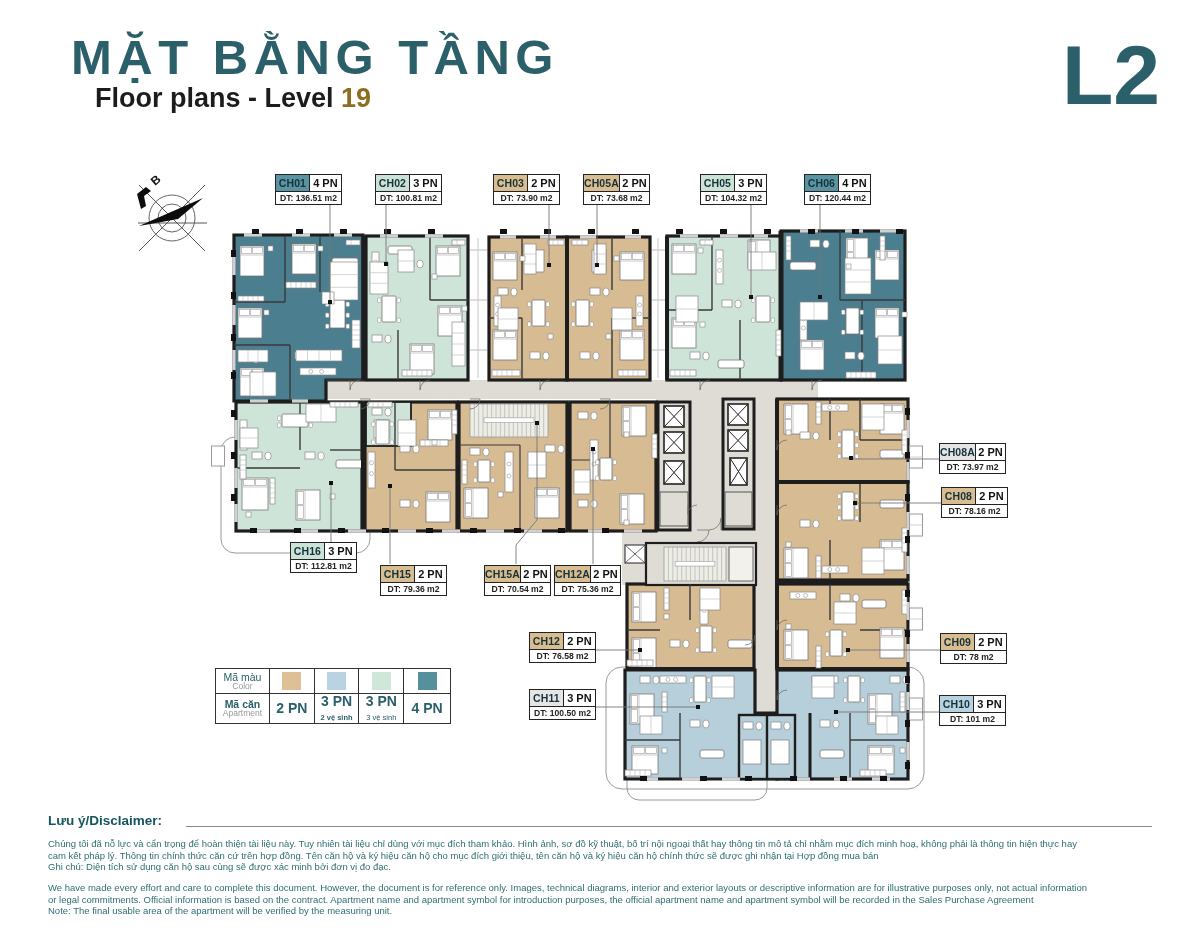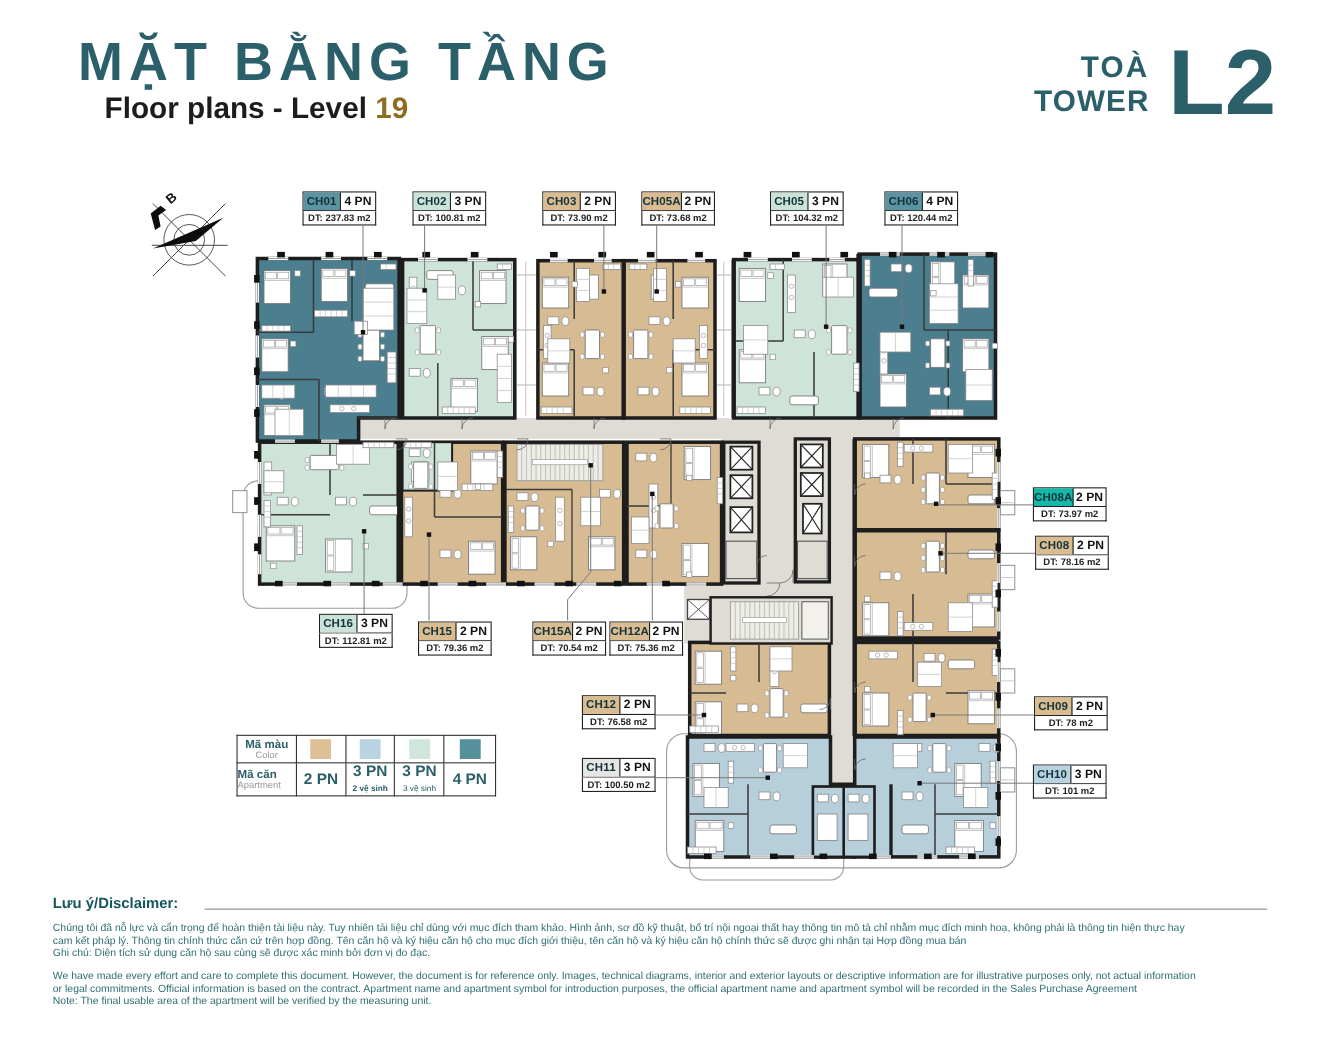"TOÀ" div { html: <div> <div>TOÀ</div> <div>TOWER</div> </div> -> none }
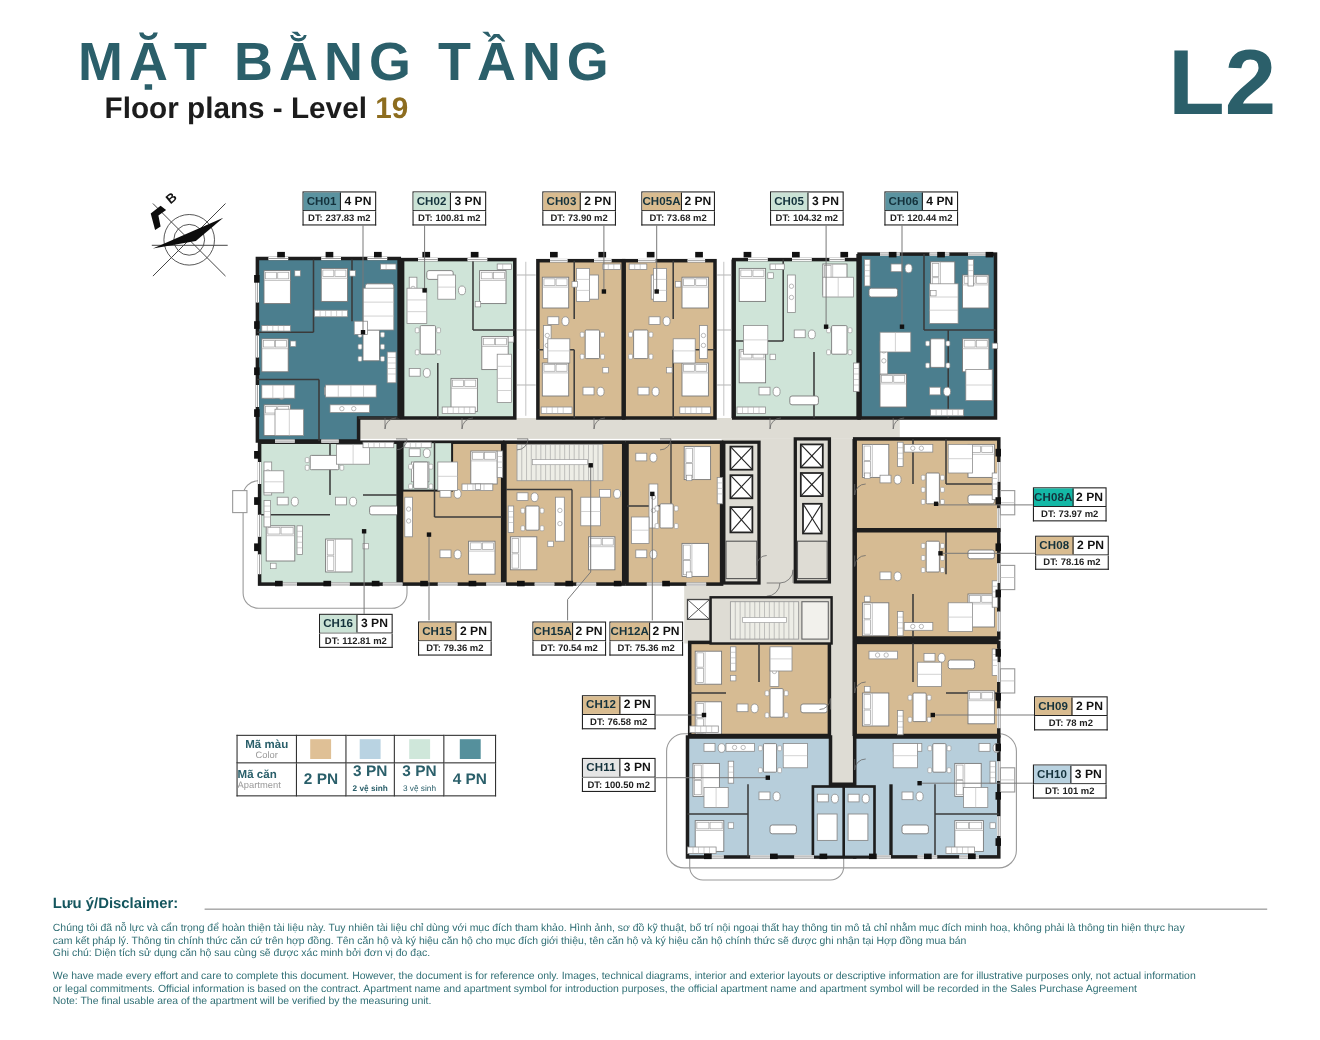"DT: 237.83 m2" div.udt { text: 237.83 -> 136.51 }
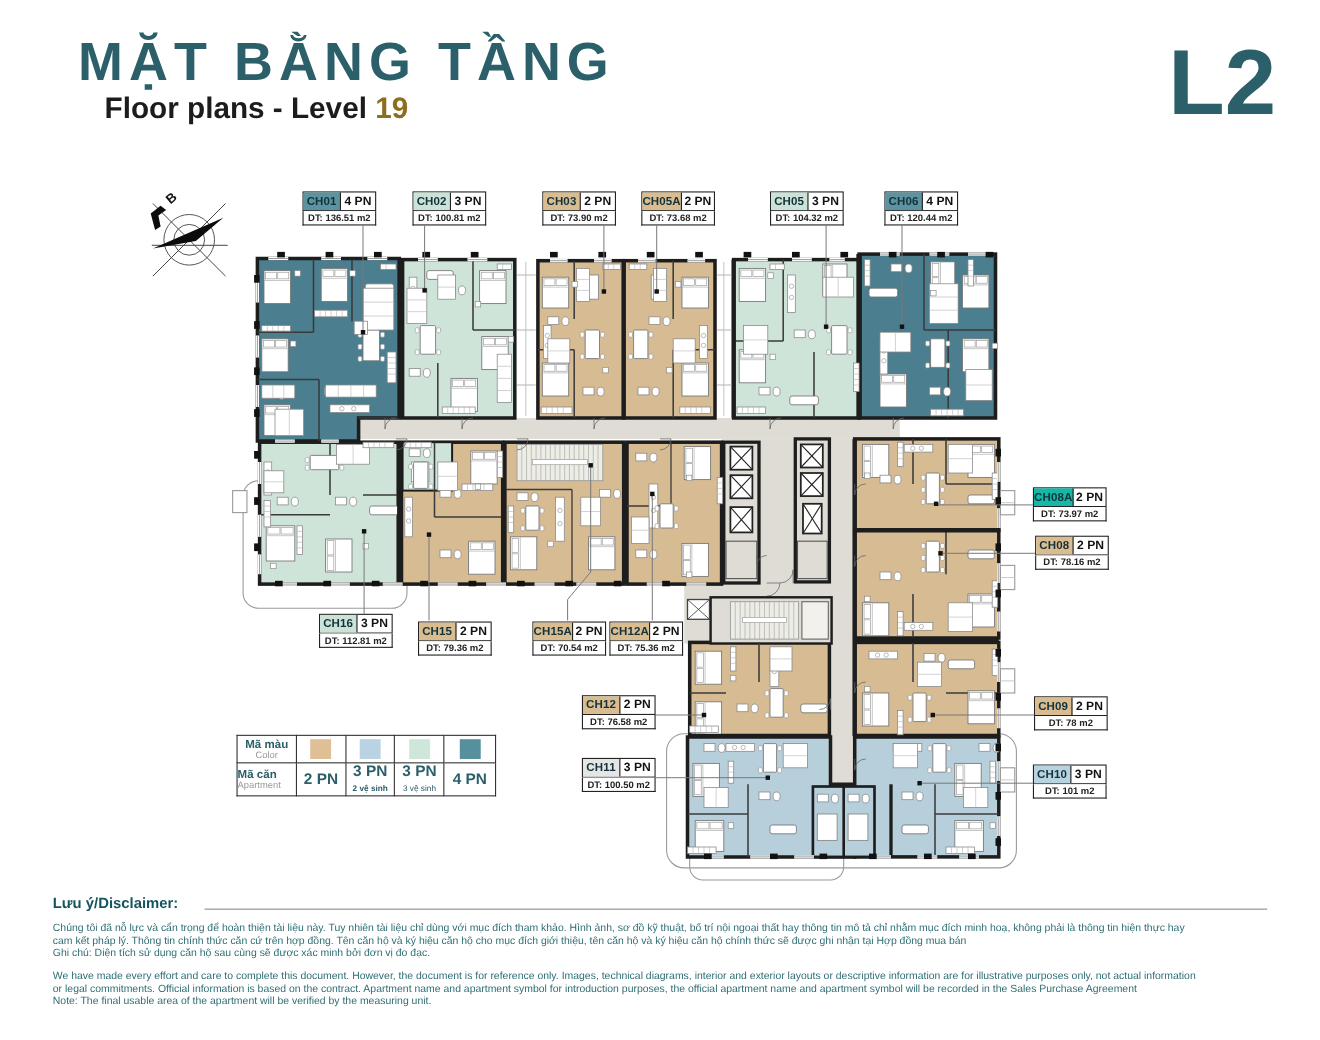"CH08A" span.ucode { background: #14b8a6 -> #e5e5e5 }
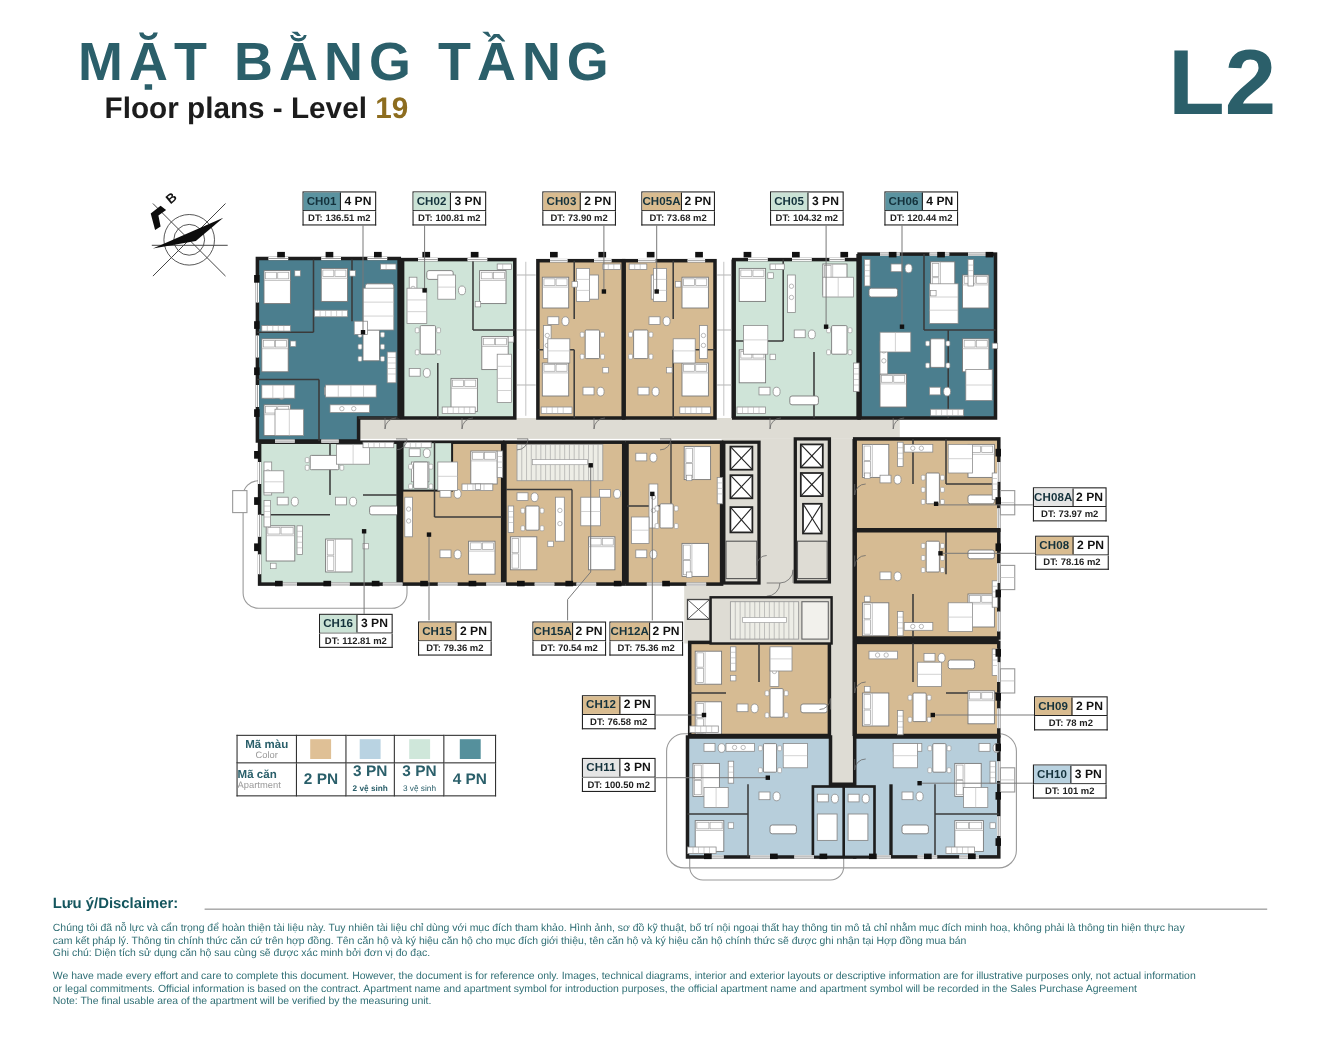"CH16" div.ulabel { top: 558px -> 542px }
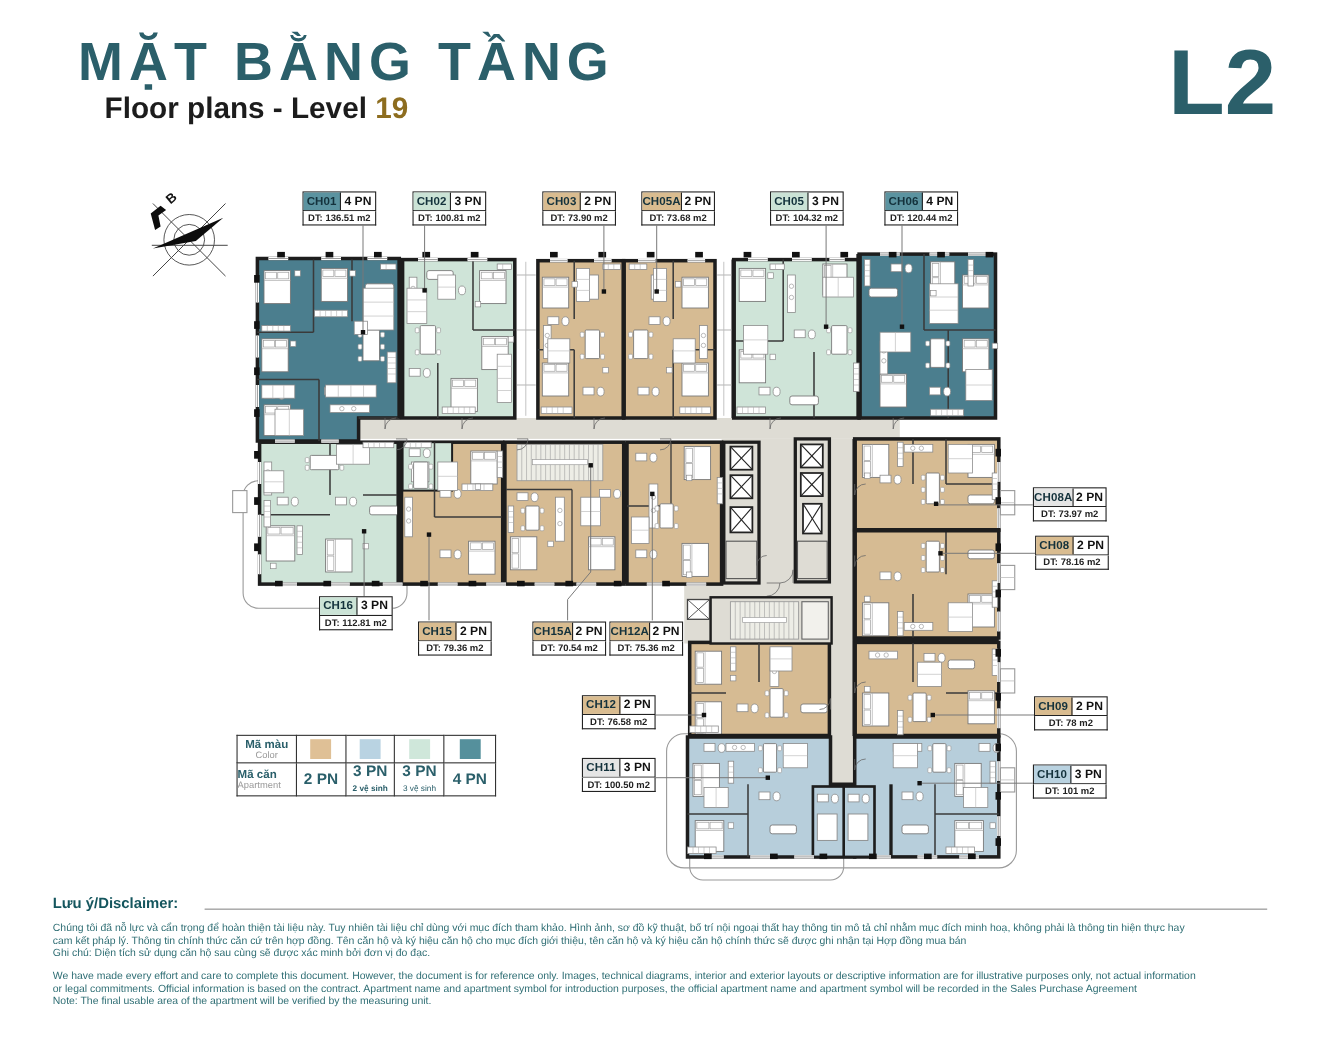"Mã màu" div { font-weight: bold -> normal }
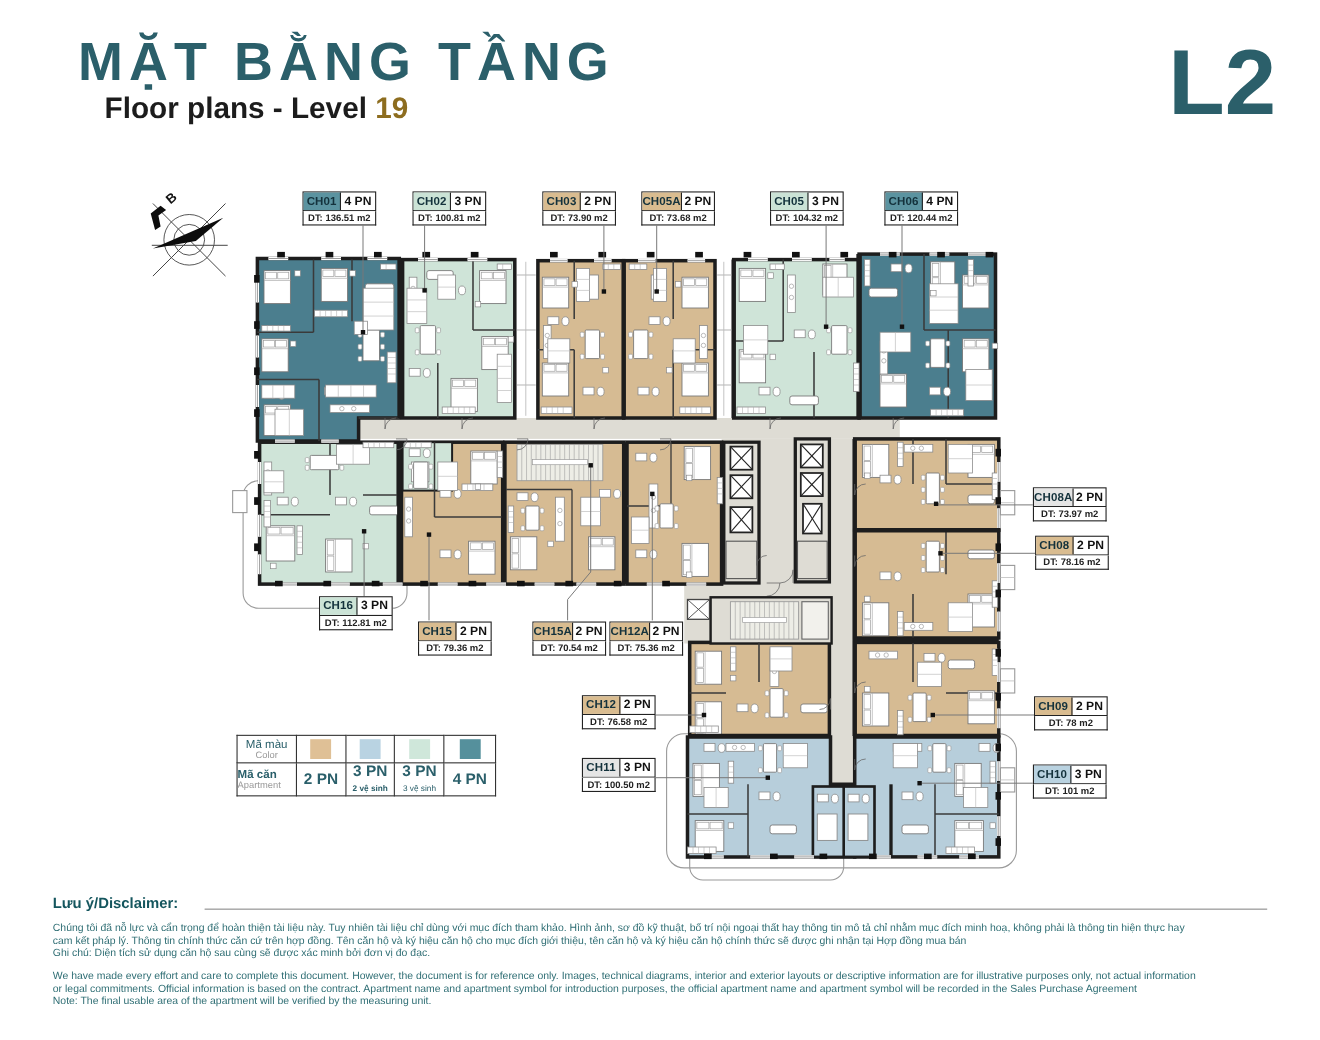"Mã căn" td { text-align: none -> center }
